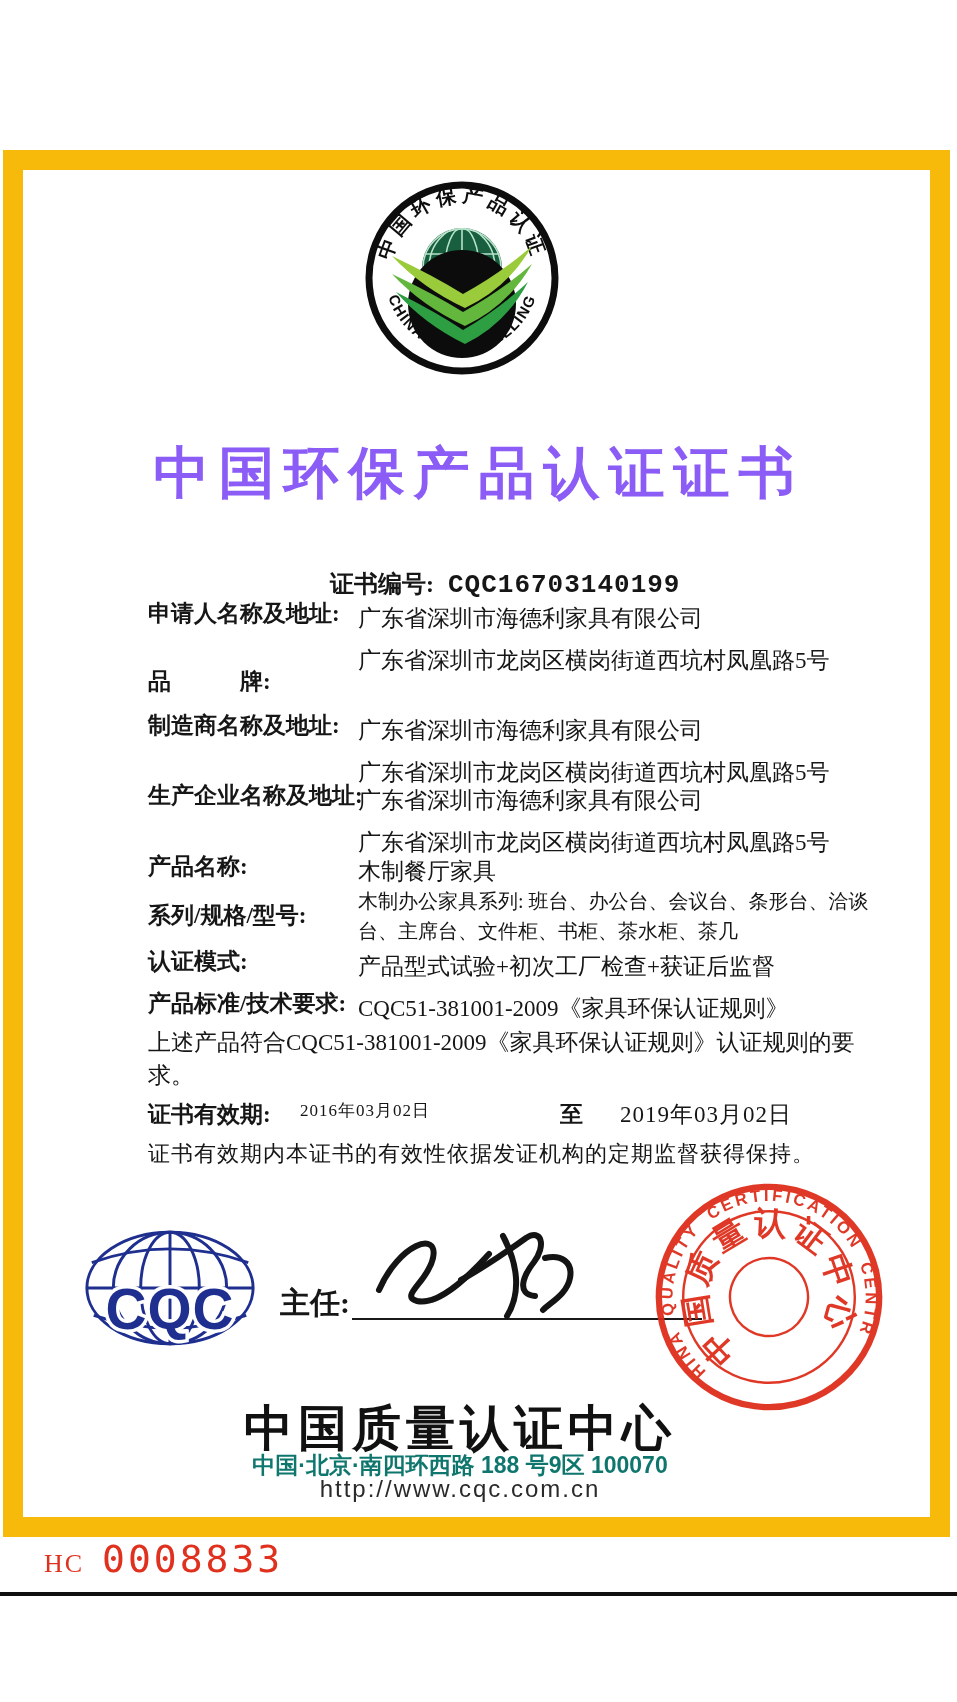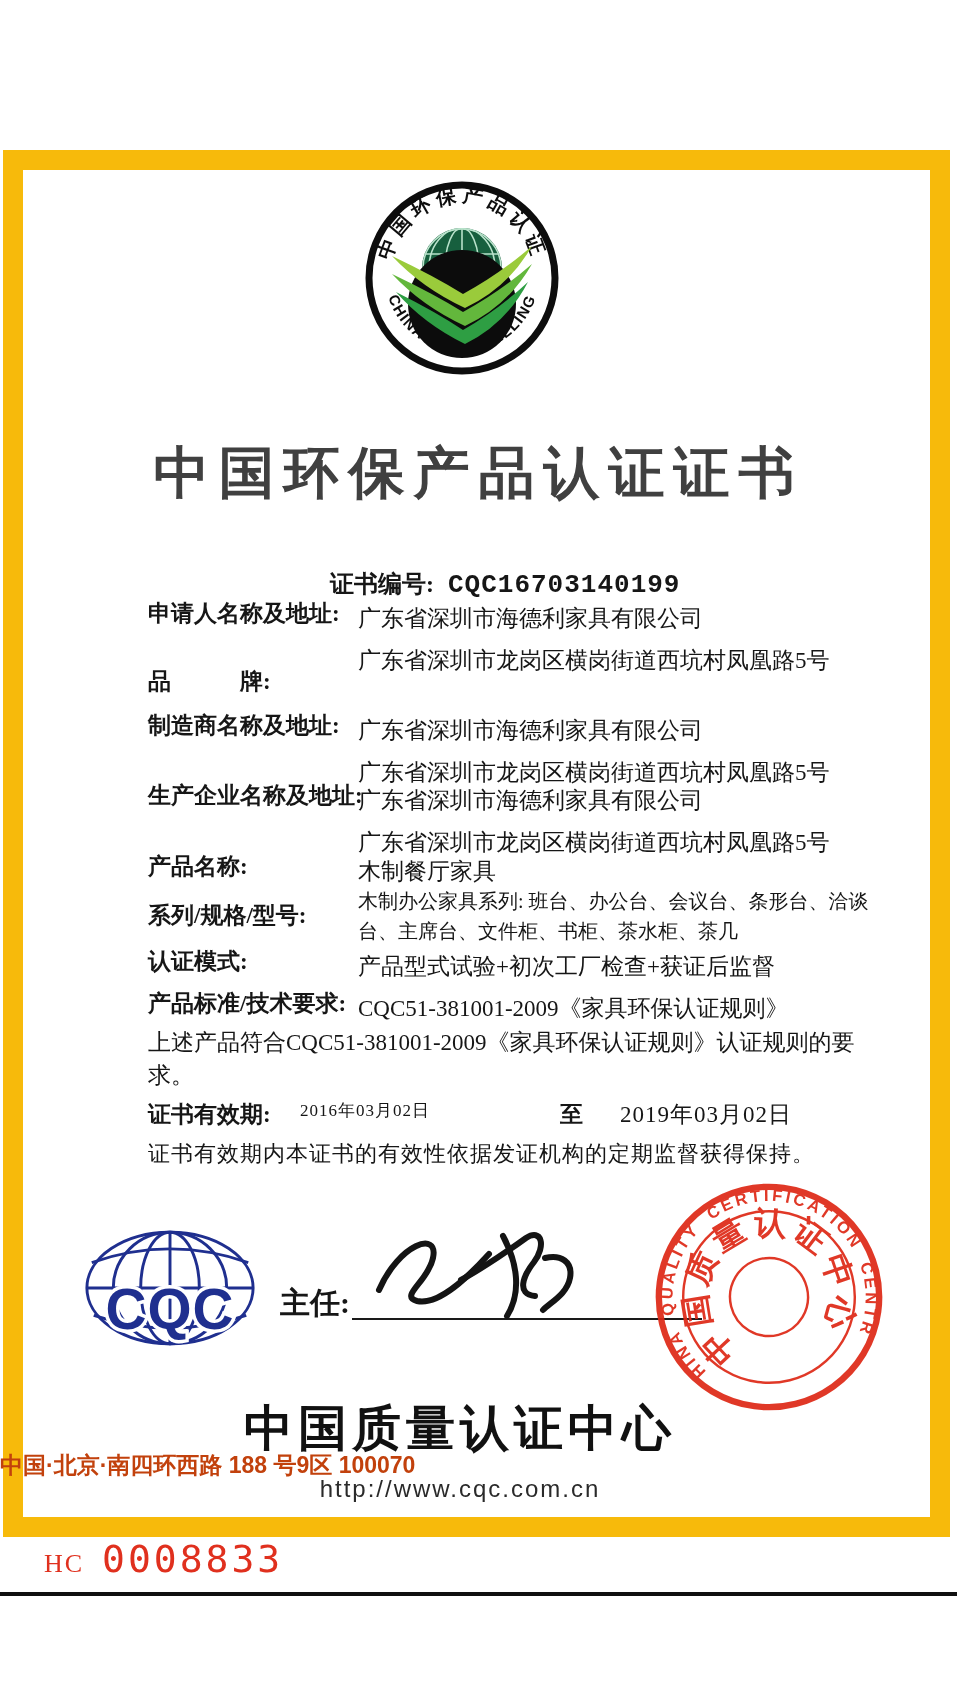"中国环保产品认证证书" .title { color: #404040 -> #8b5cf6 }
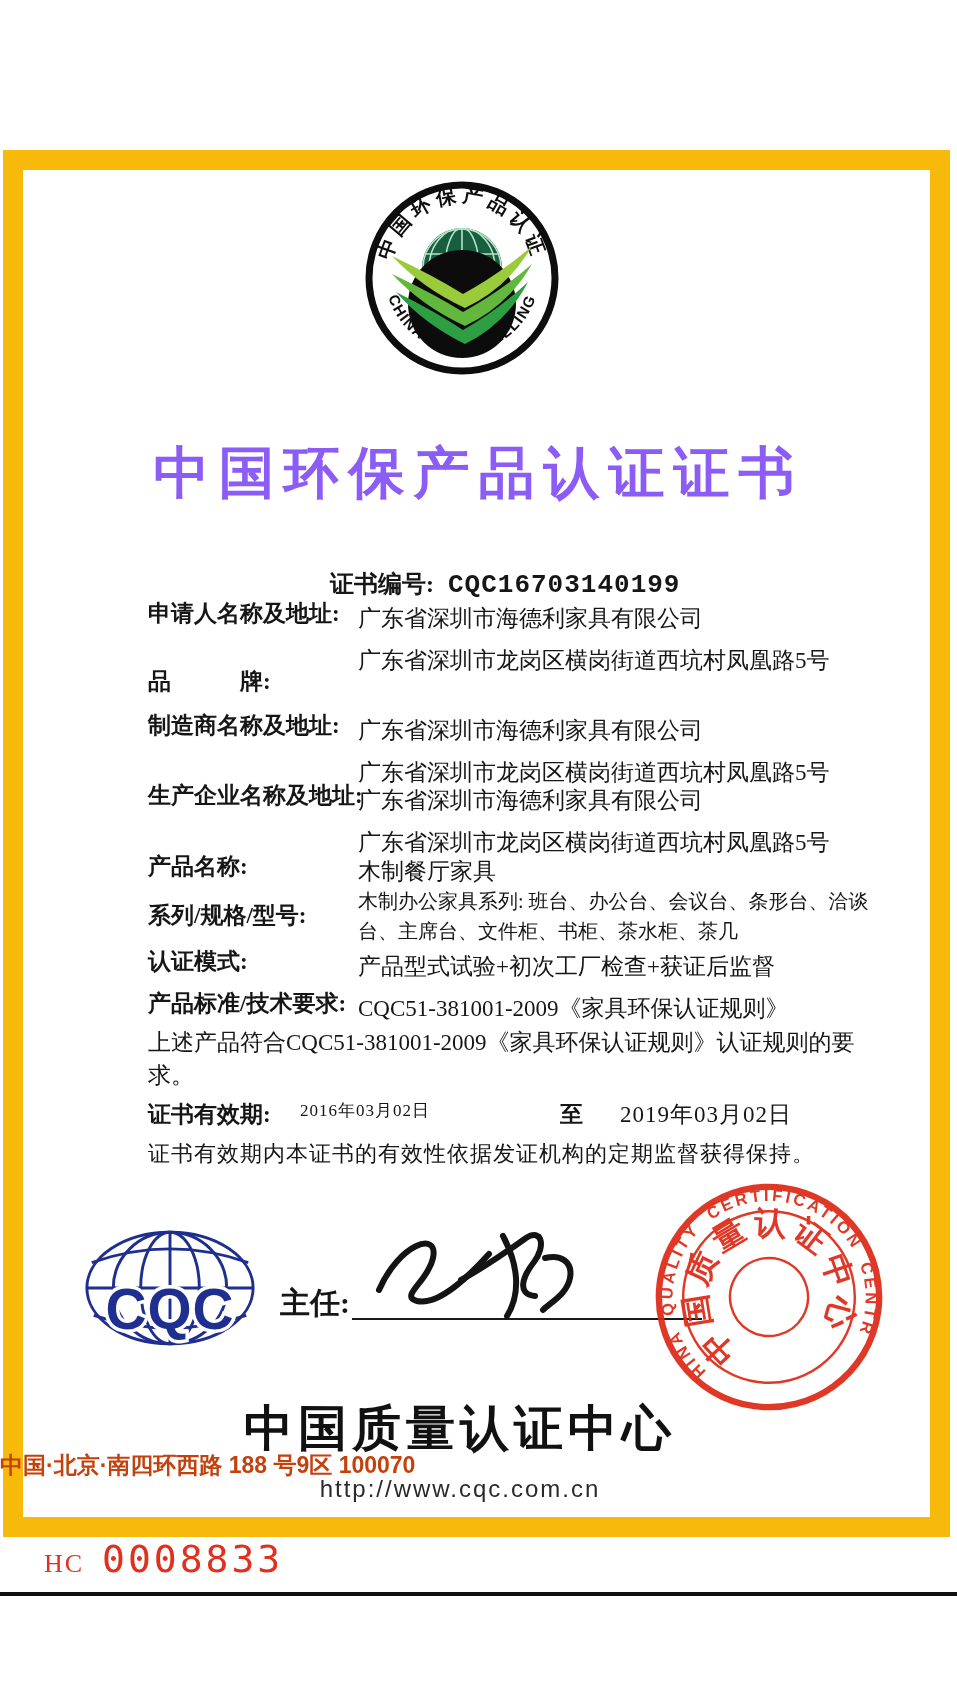"中国·北京·南四环西路 188 号9区 100070" .footer-addr { color: #c2410c -> #0f766e; text-align: none -> center }
